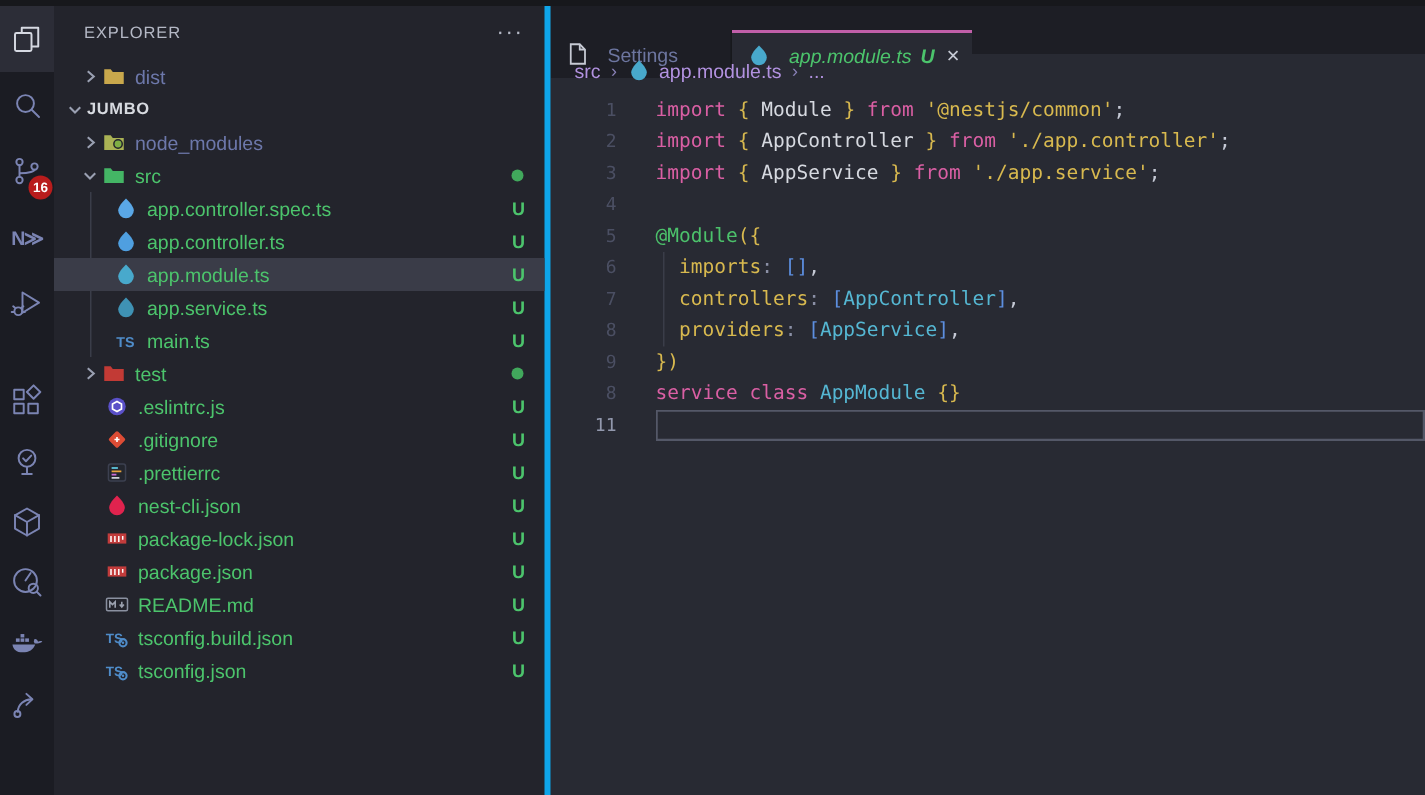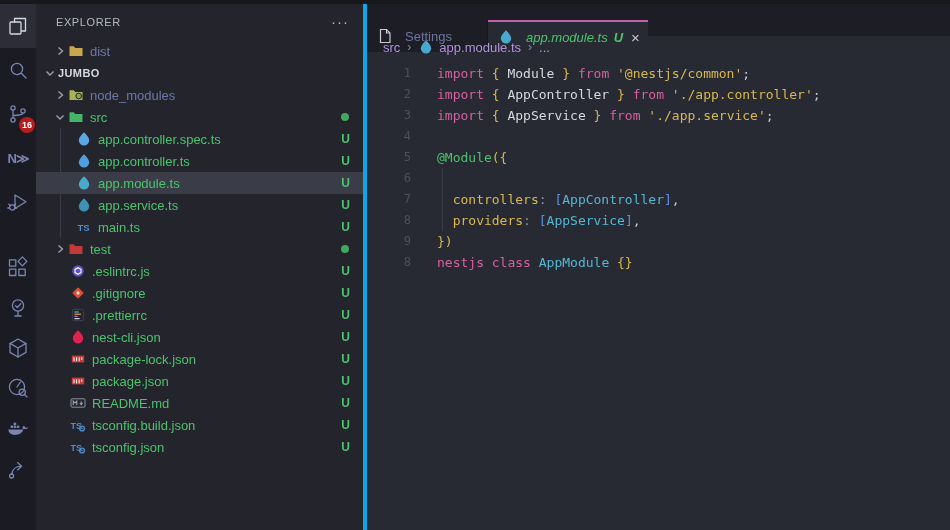"imports: []," span.lc { html: none -> <span><span> </span><span>imports</span><span>:</span><span> </span><span>[]</span><span>,</span></span> }
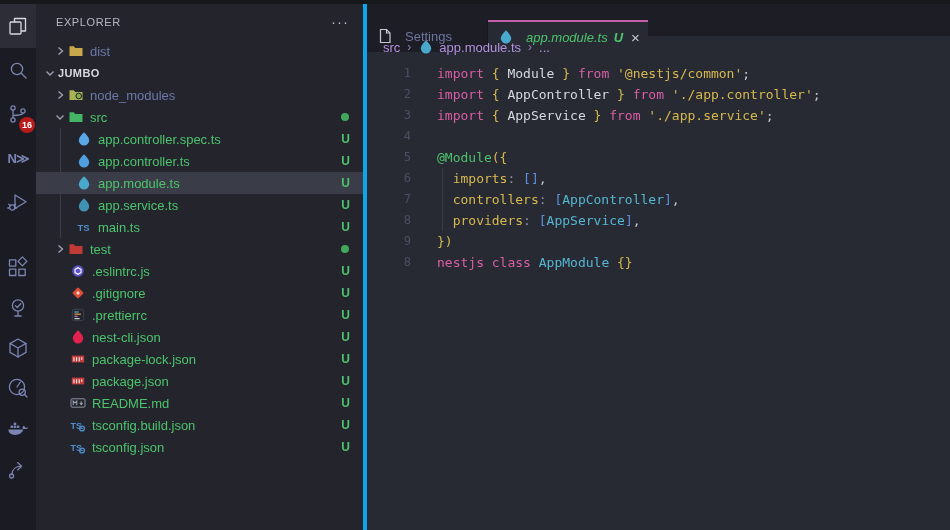"nestjs" span.tk-kw { text: nestjs -> service }
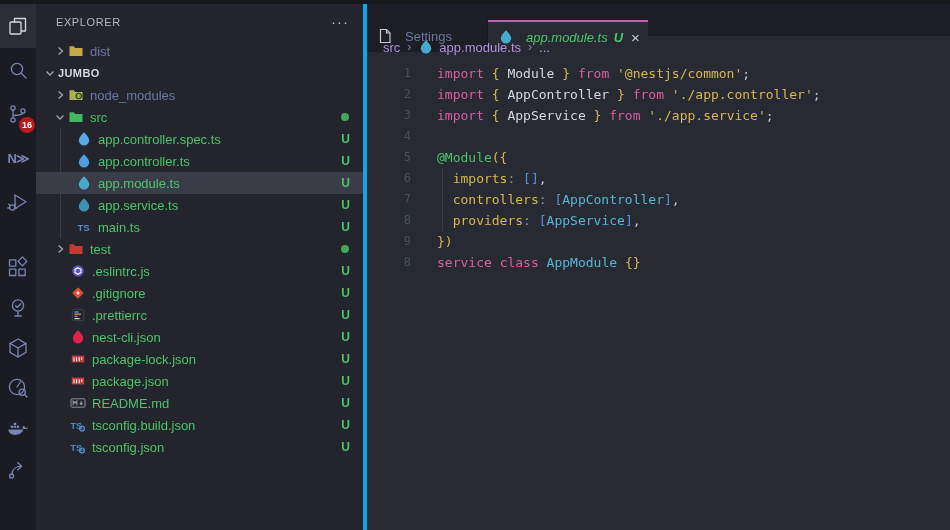"11" div.cl { html: none -> <div> <span>11</span> <span></span> </div> }
